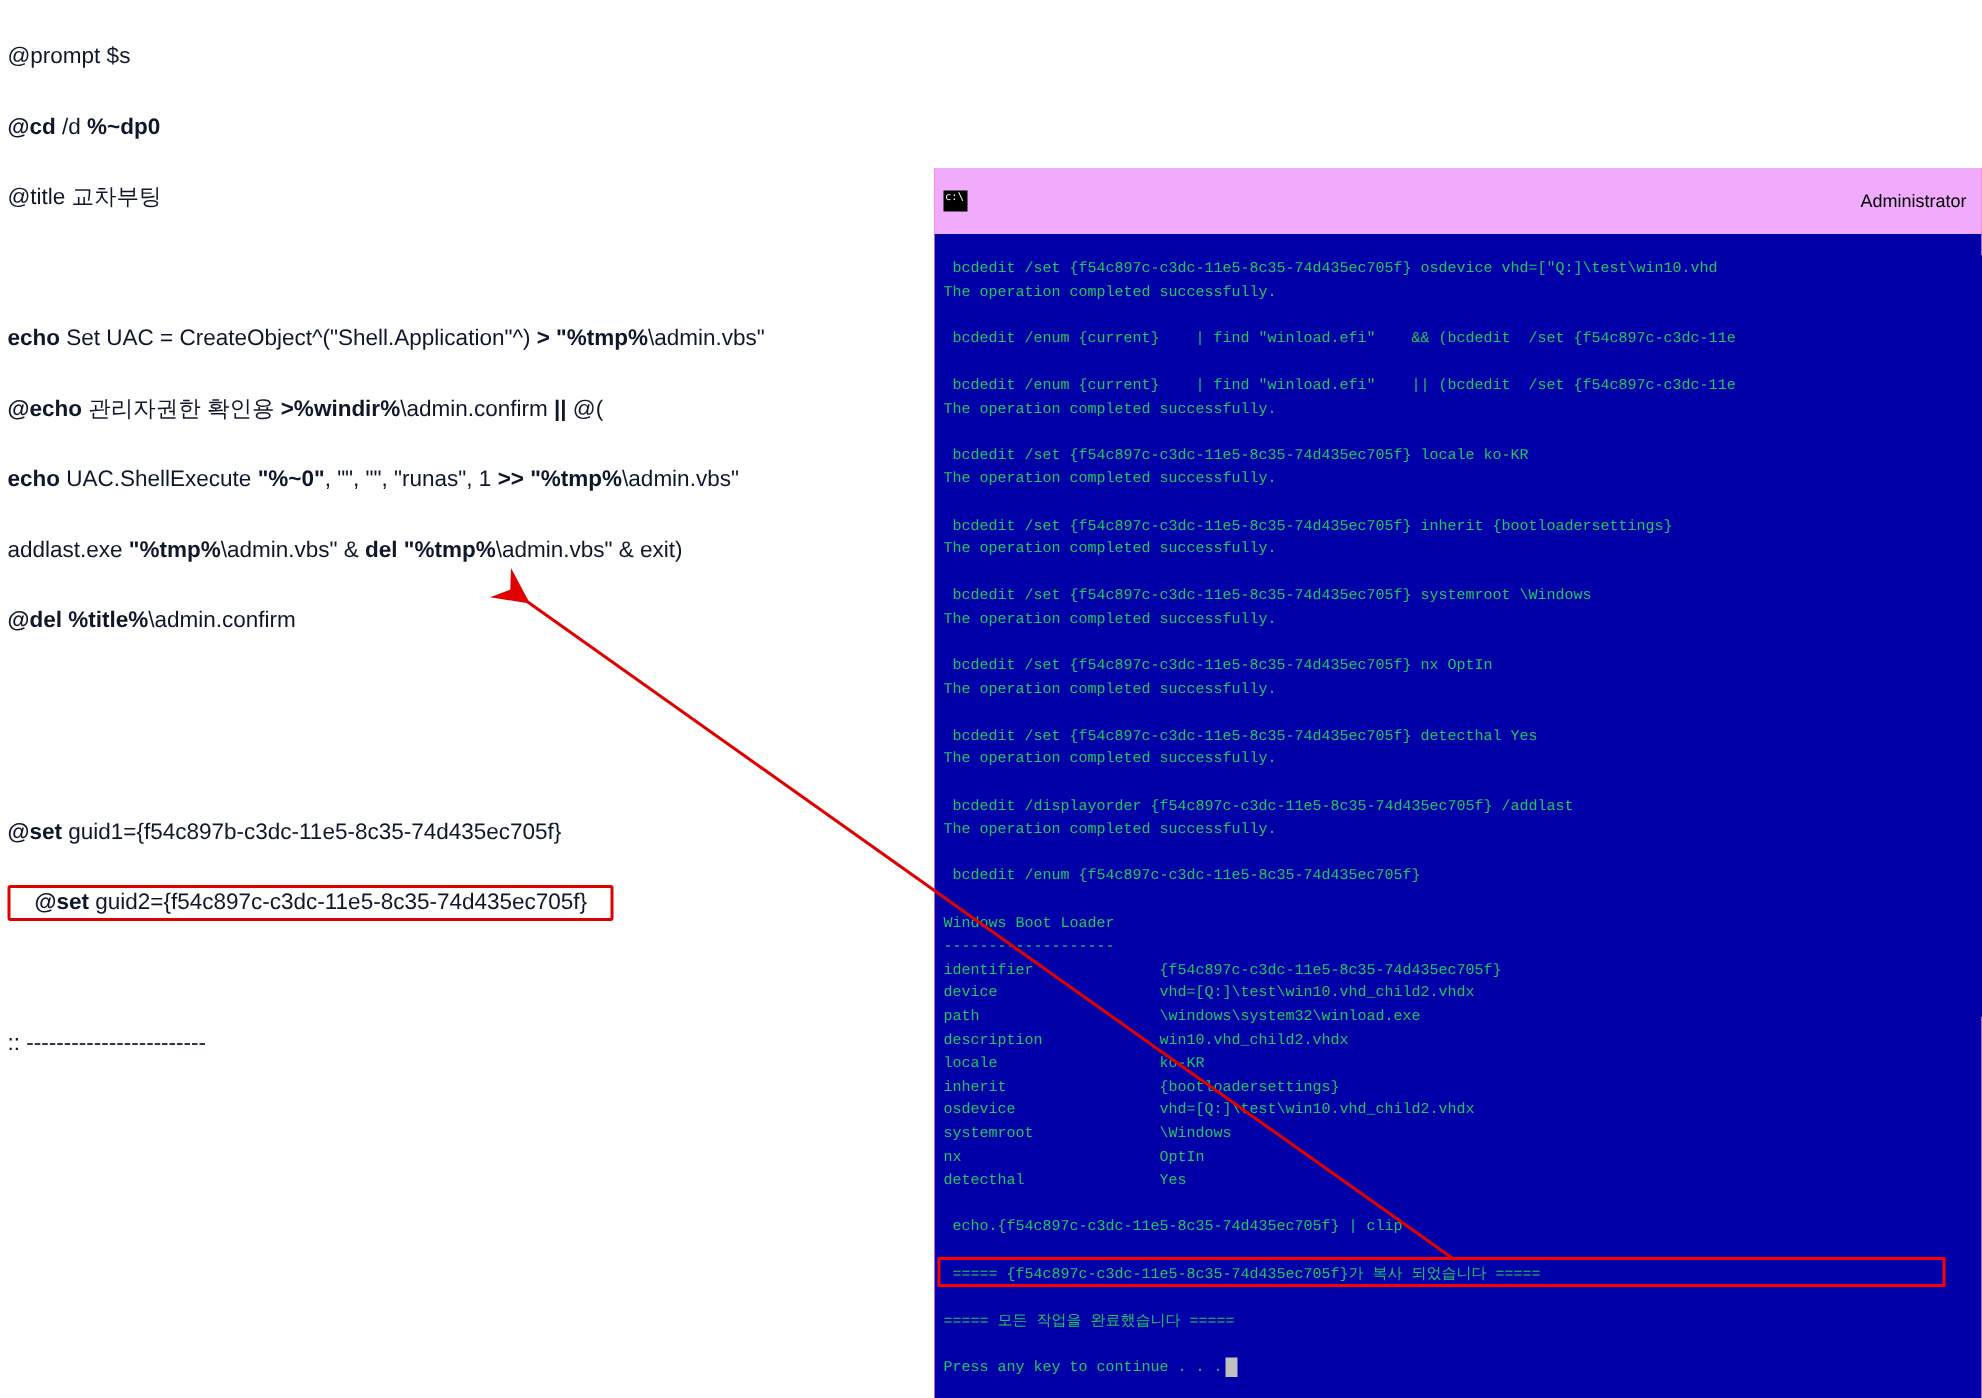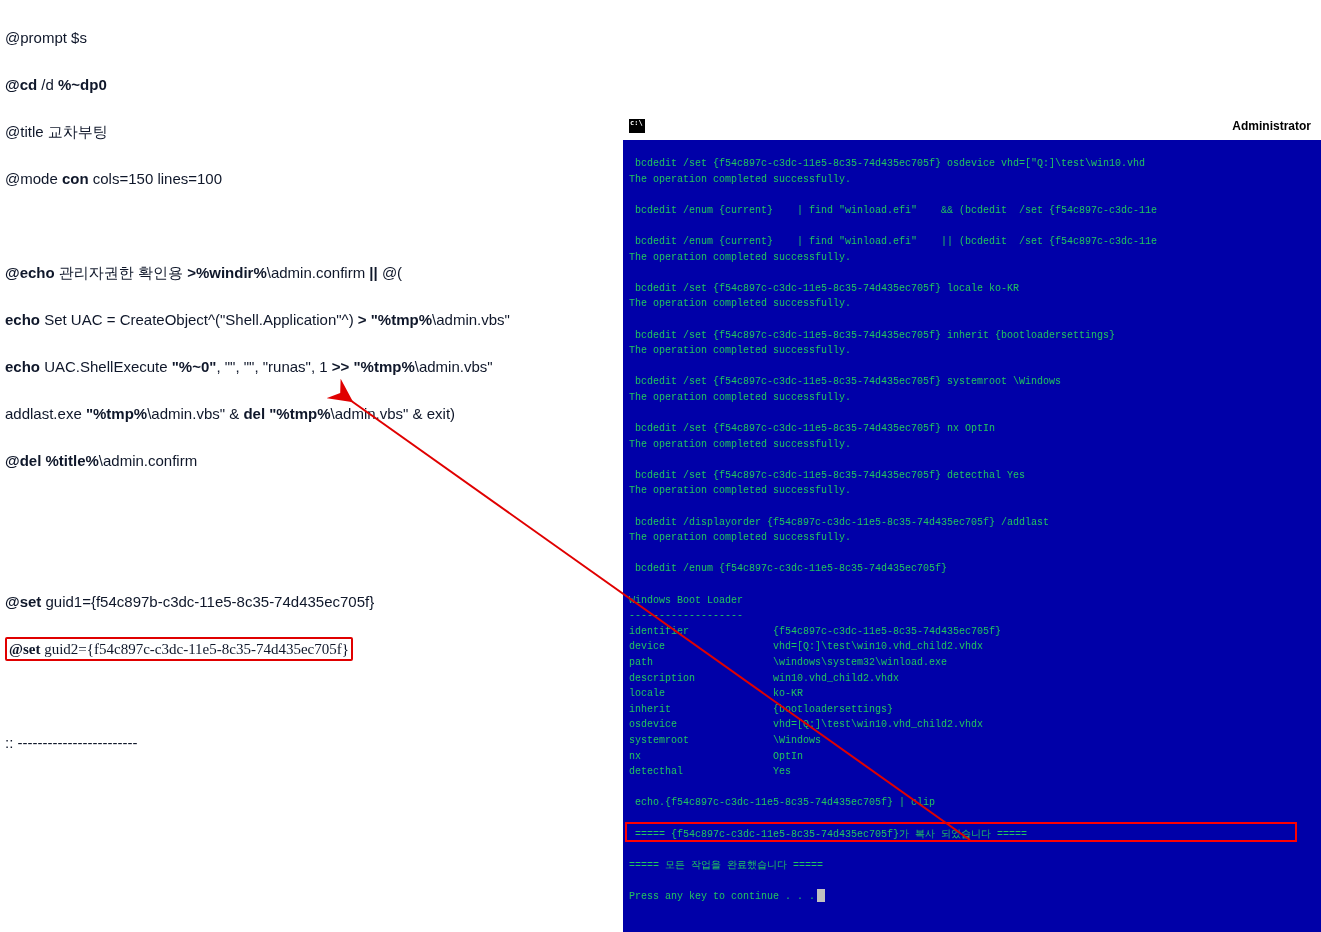"Administrator" .term-titlebar { background: #ffffff -> #f0abfc; font-weight: bold -> none; height: 28px -> 44px }
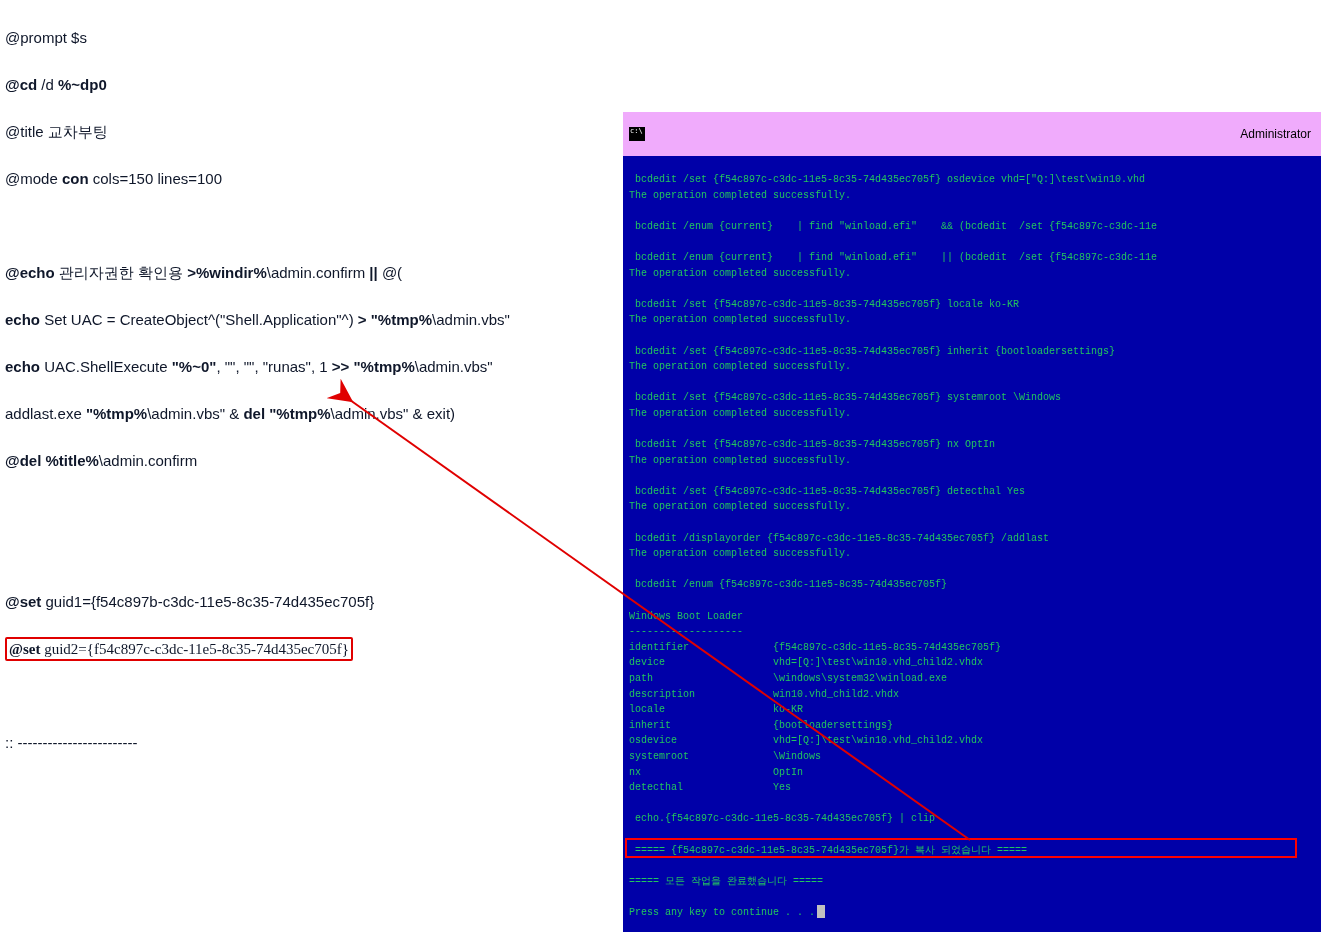"@mode con cols=150 lines=100" span.line { html: <span><span>@mode </span><b>con </b><span>cols=150 lines=100</span></span> -> none }
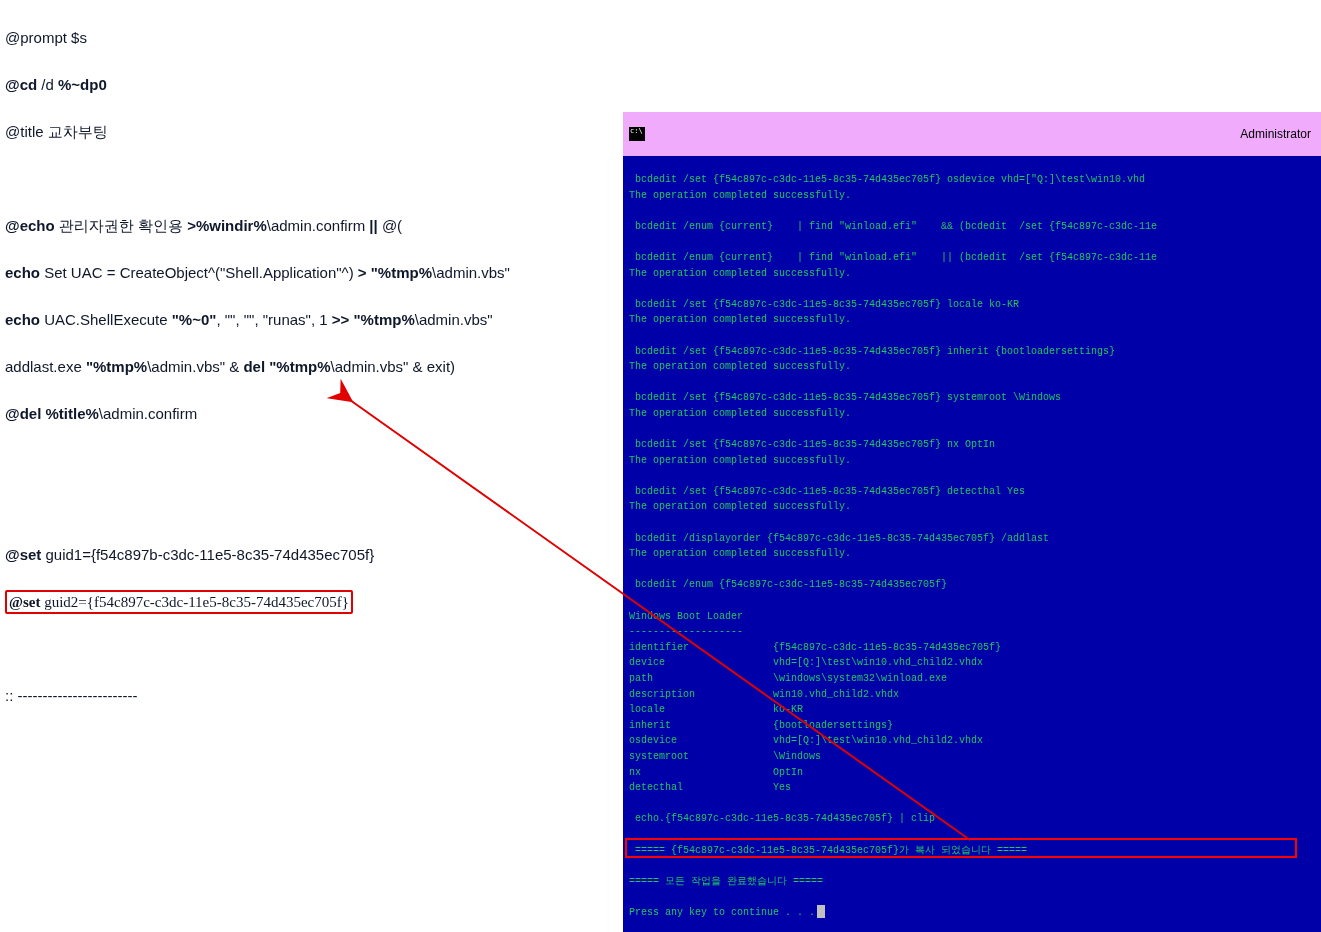"@echo 관리자권한 확인용 >%windir%\admin.confirm" span.line { order: before "echo Set UAC =" -> after "echo Set UAC =" }
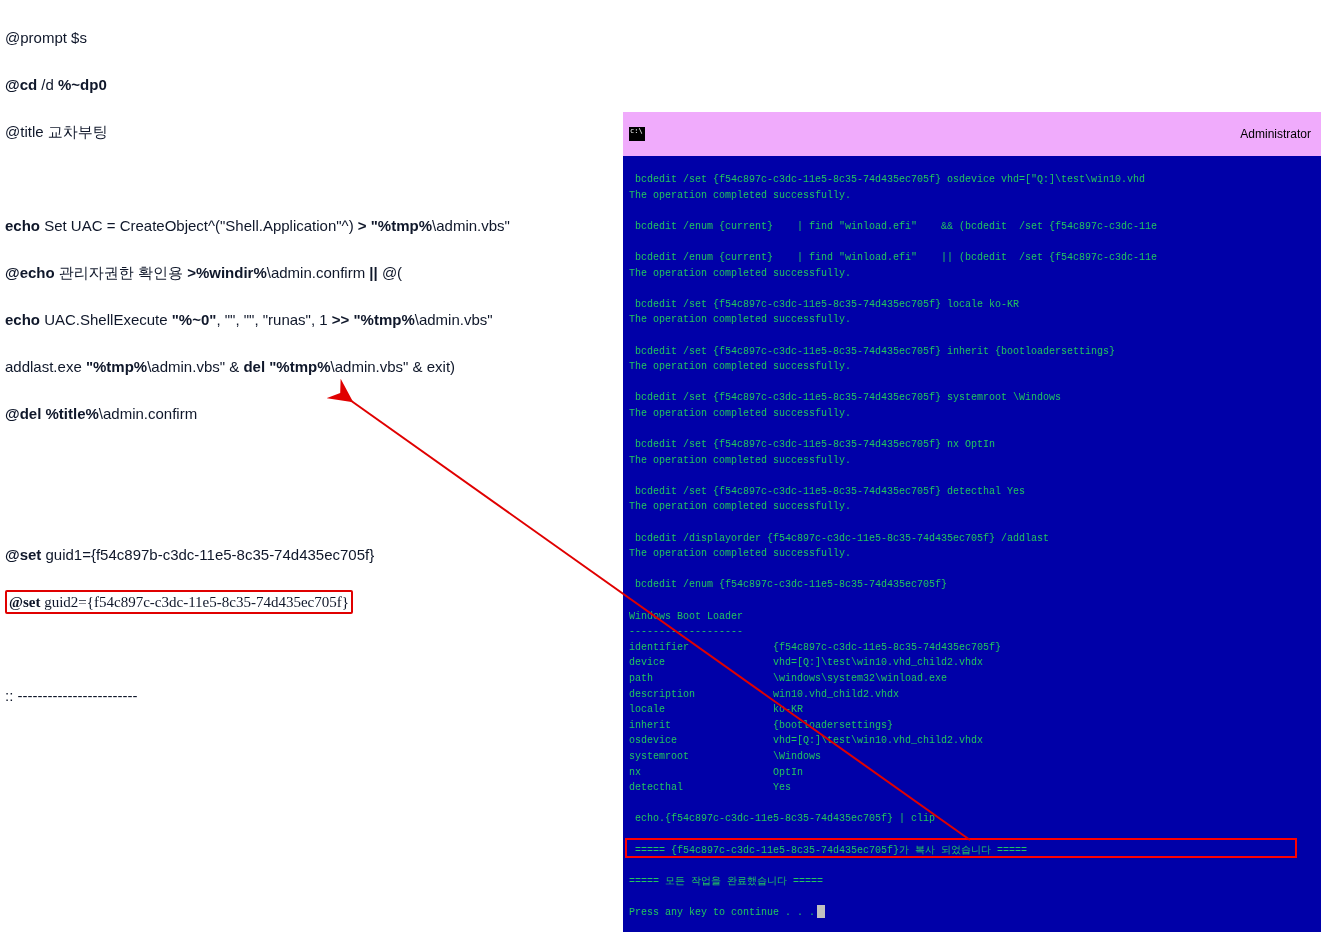"@set guid2={f54c897c-c3dc-11e5-8c35-74d435ec705f}" .red-box { font-family: Liberation Serif, serif -> none; padding: 0 2px -> 0 16px }
